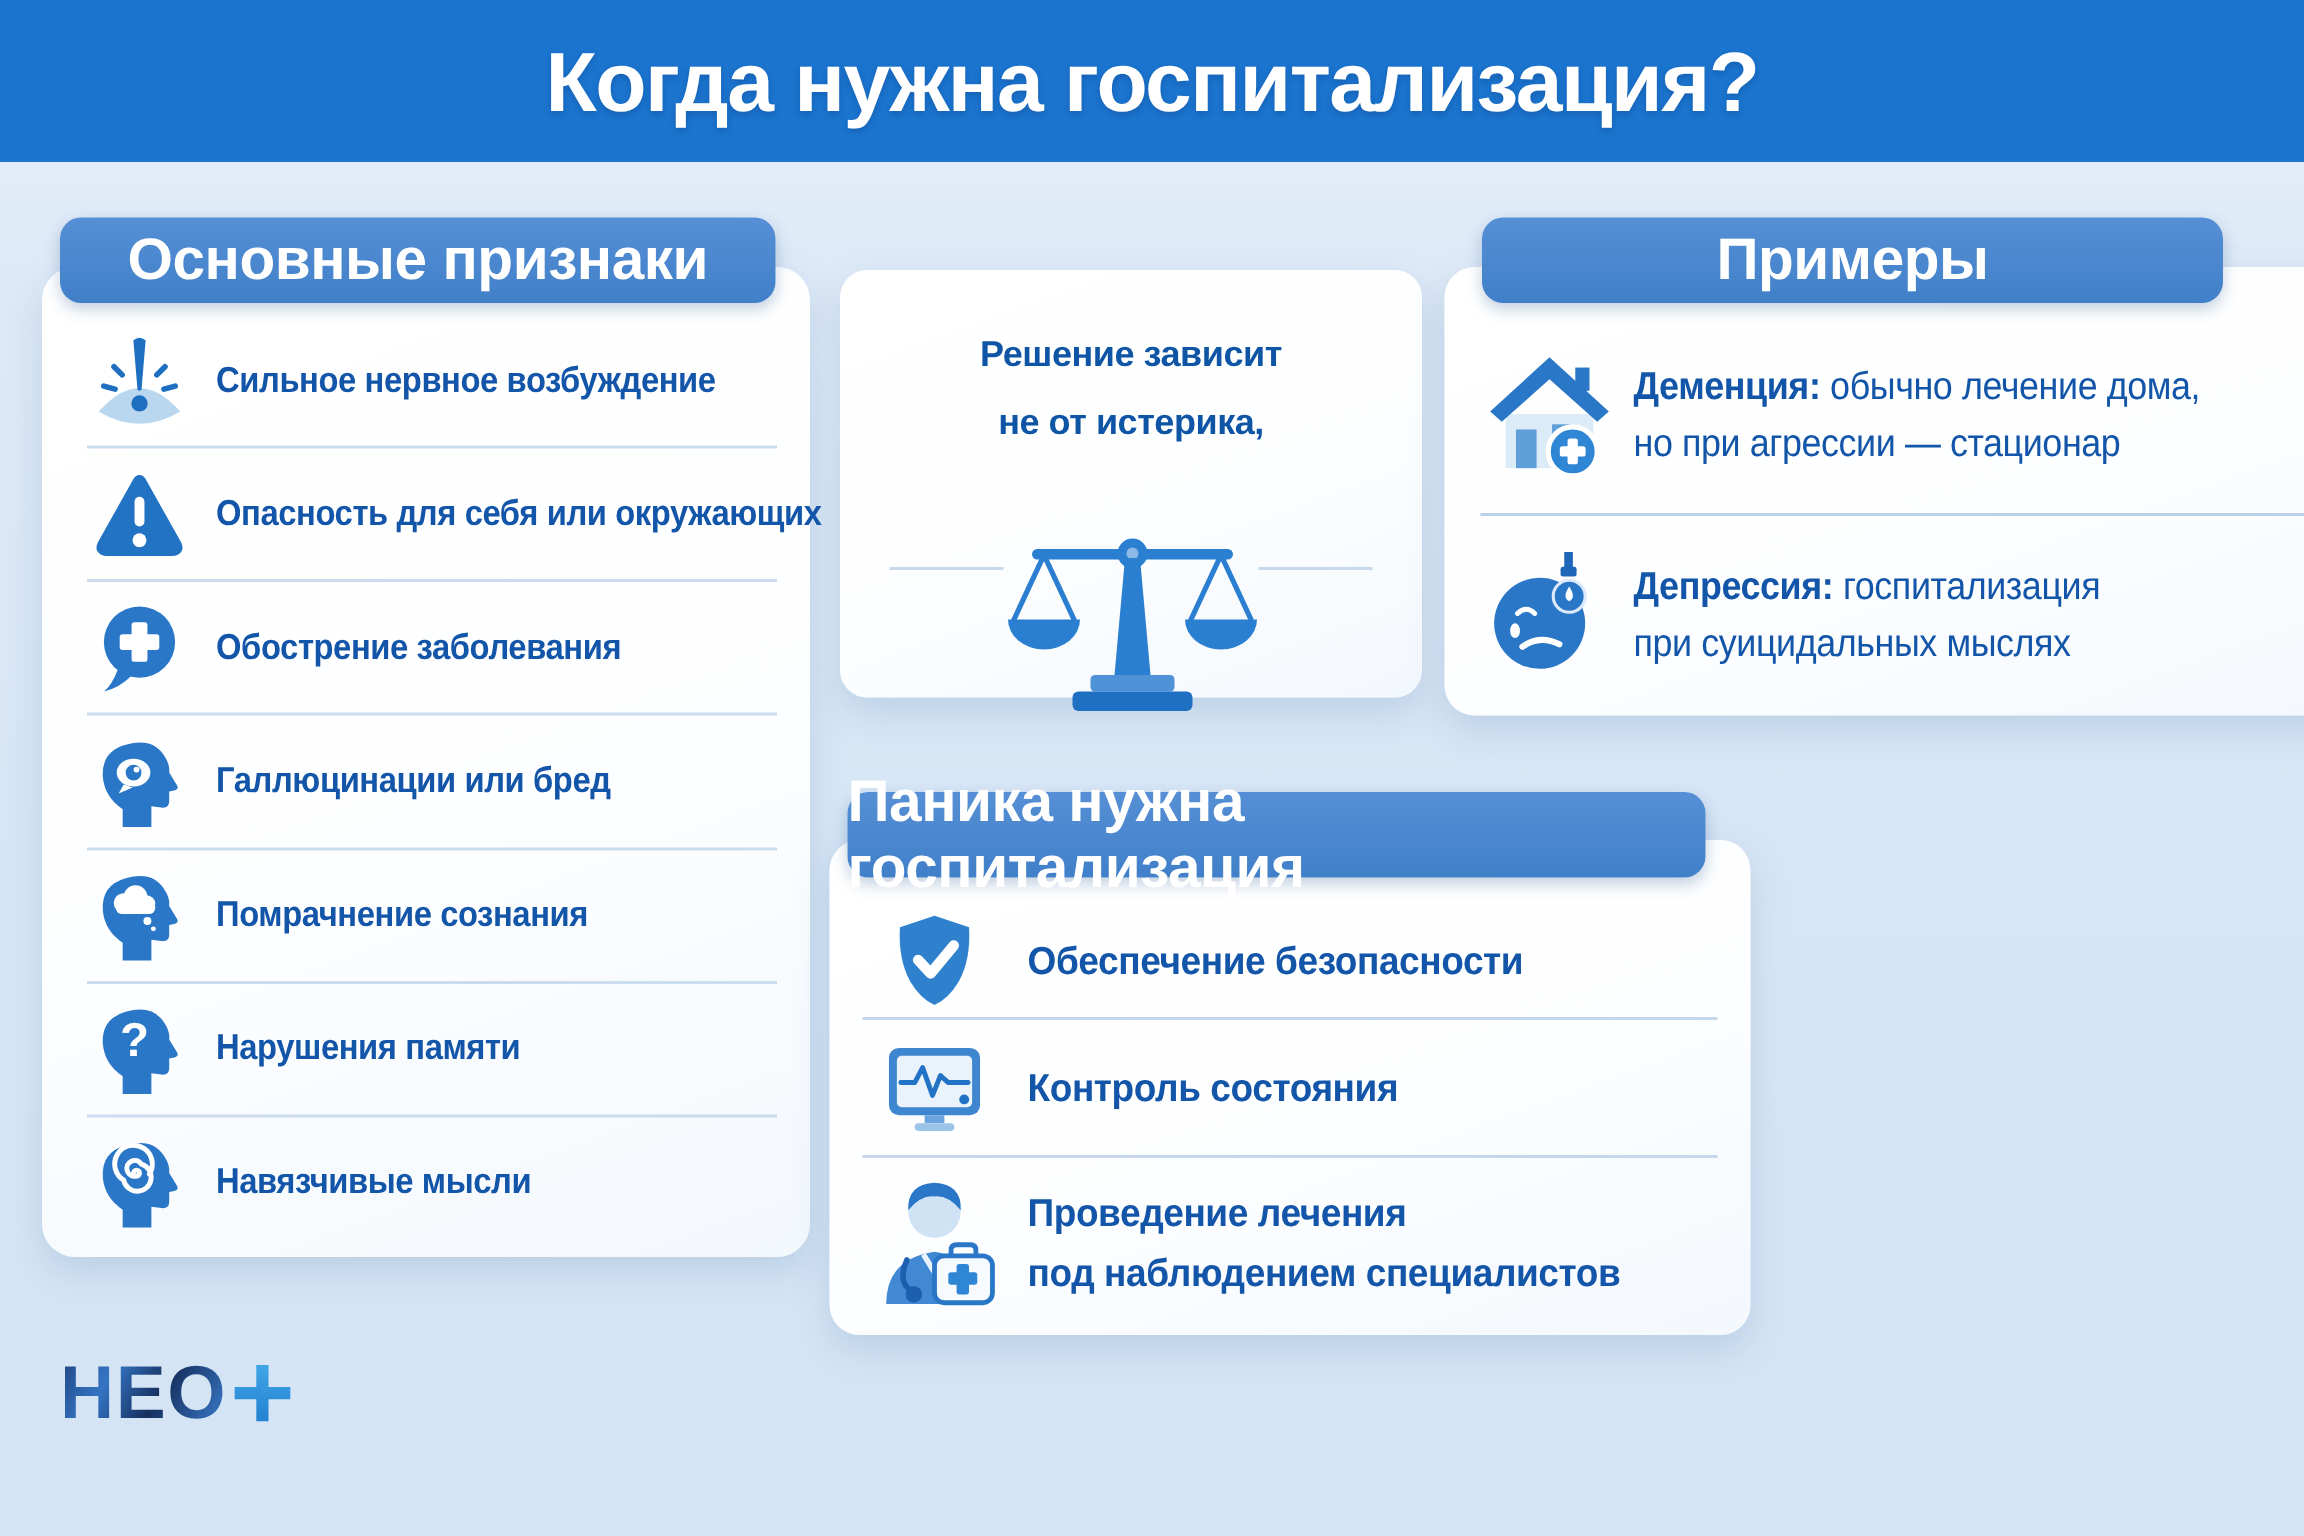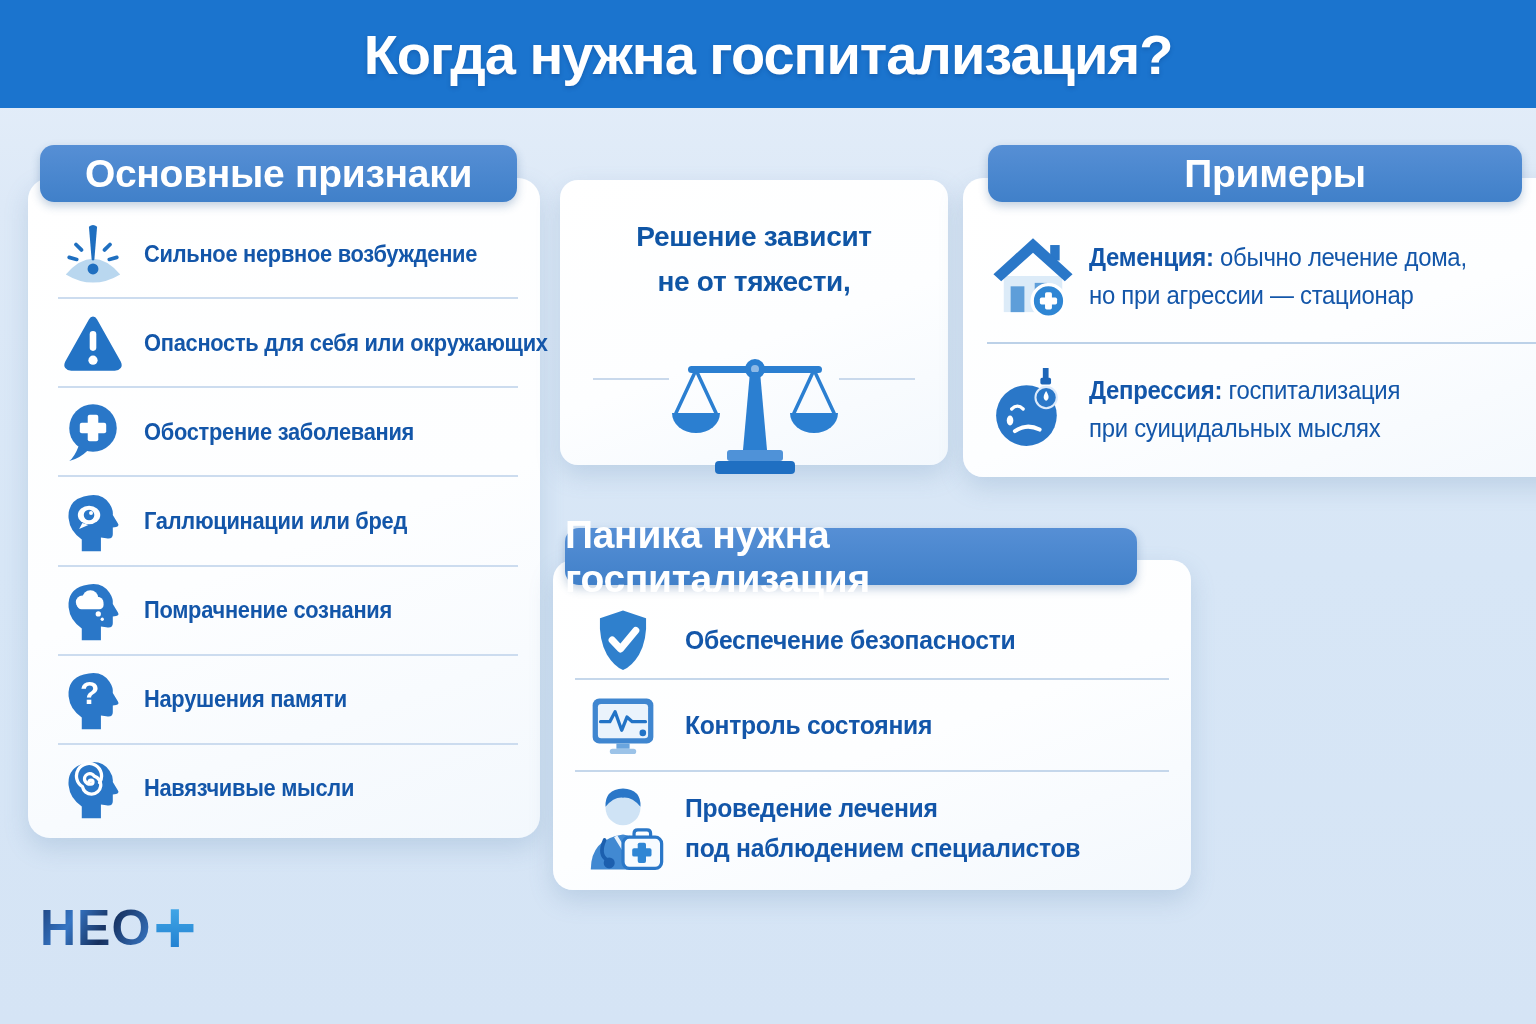"Примеры" .examples-pill { padding-left: 40px -> none }
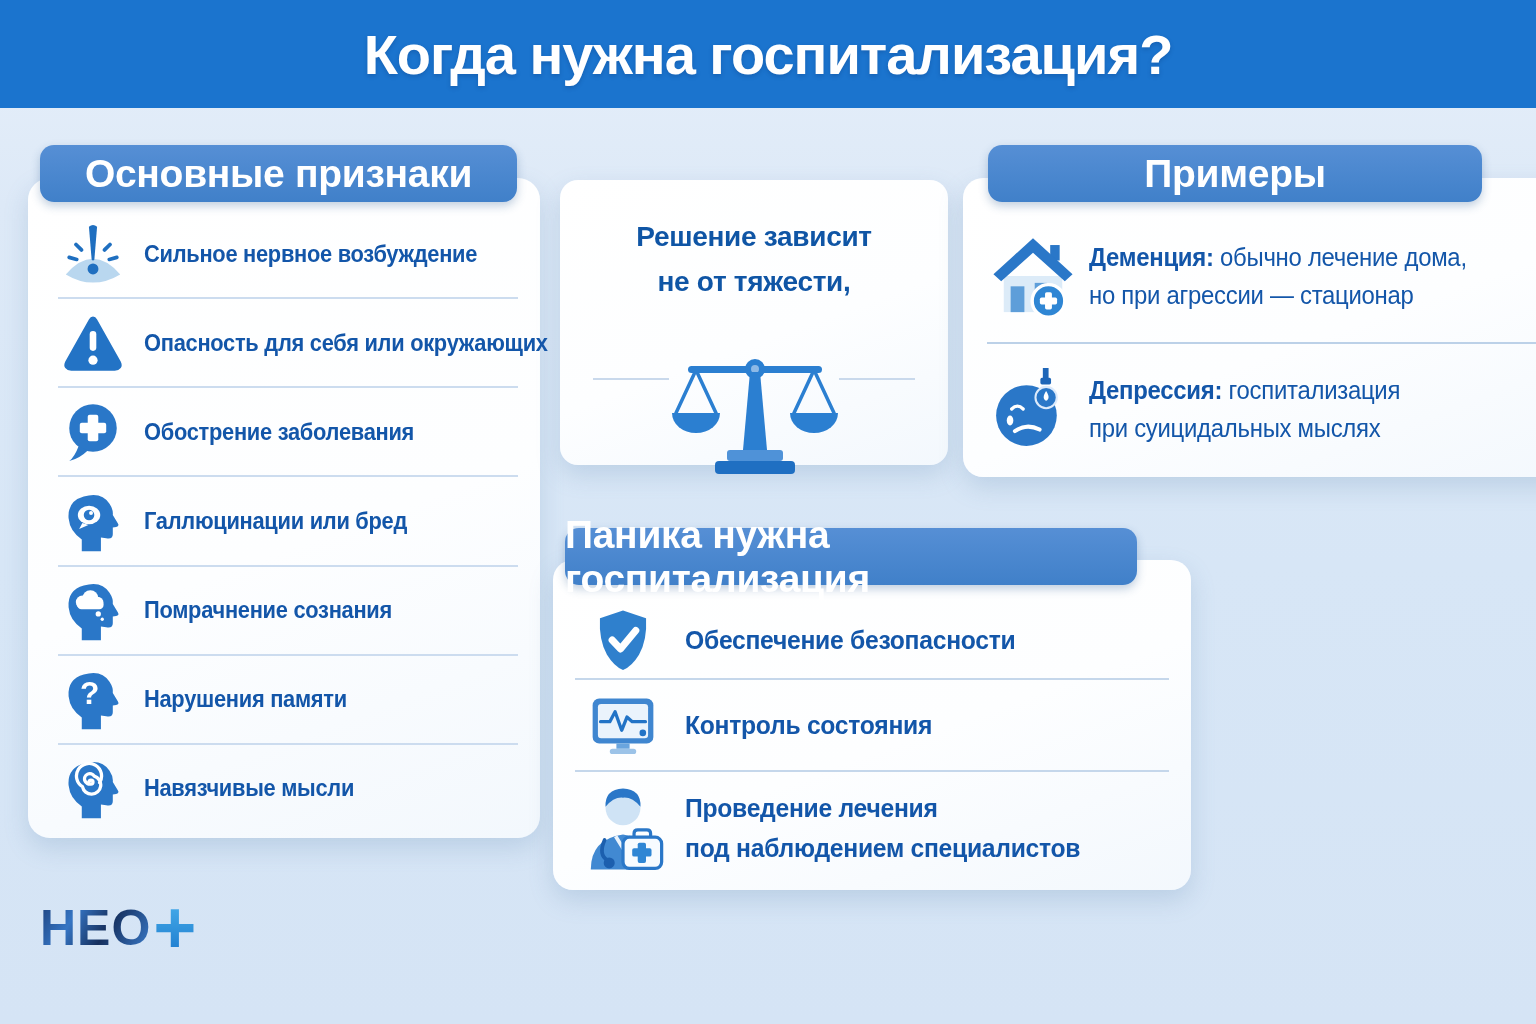"Решение зависит" .decision-text { font-size: 28px -> 24px }
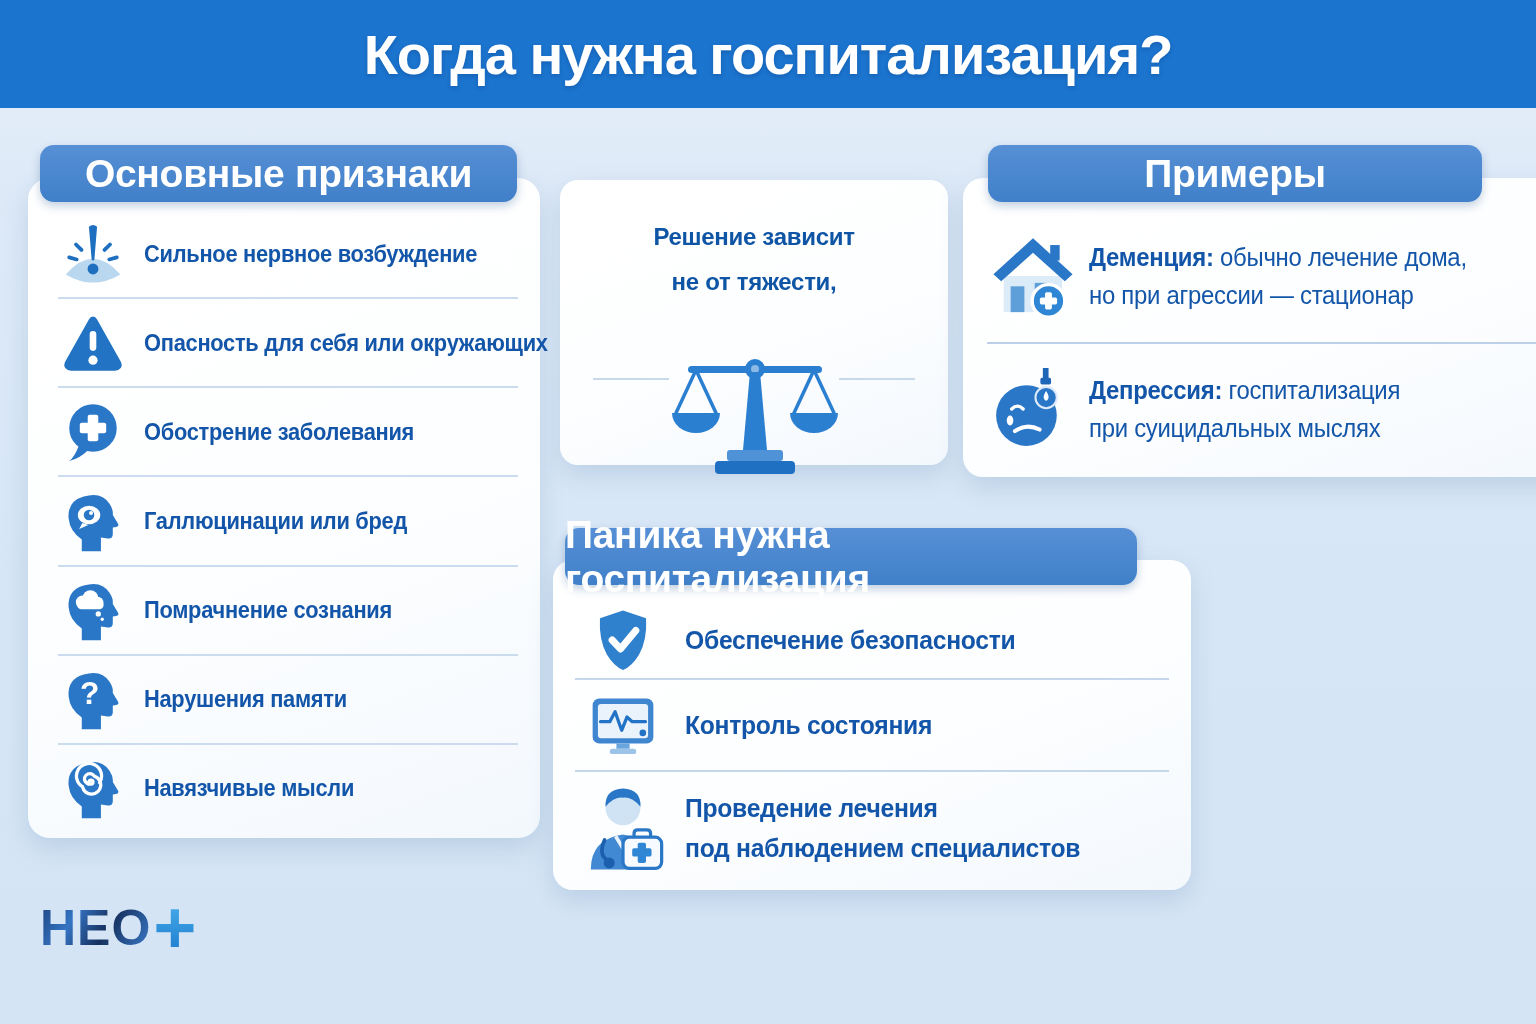"не от тяжести," div { text: тяжести -> истерика }
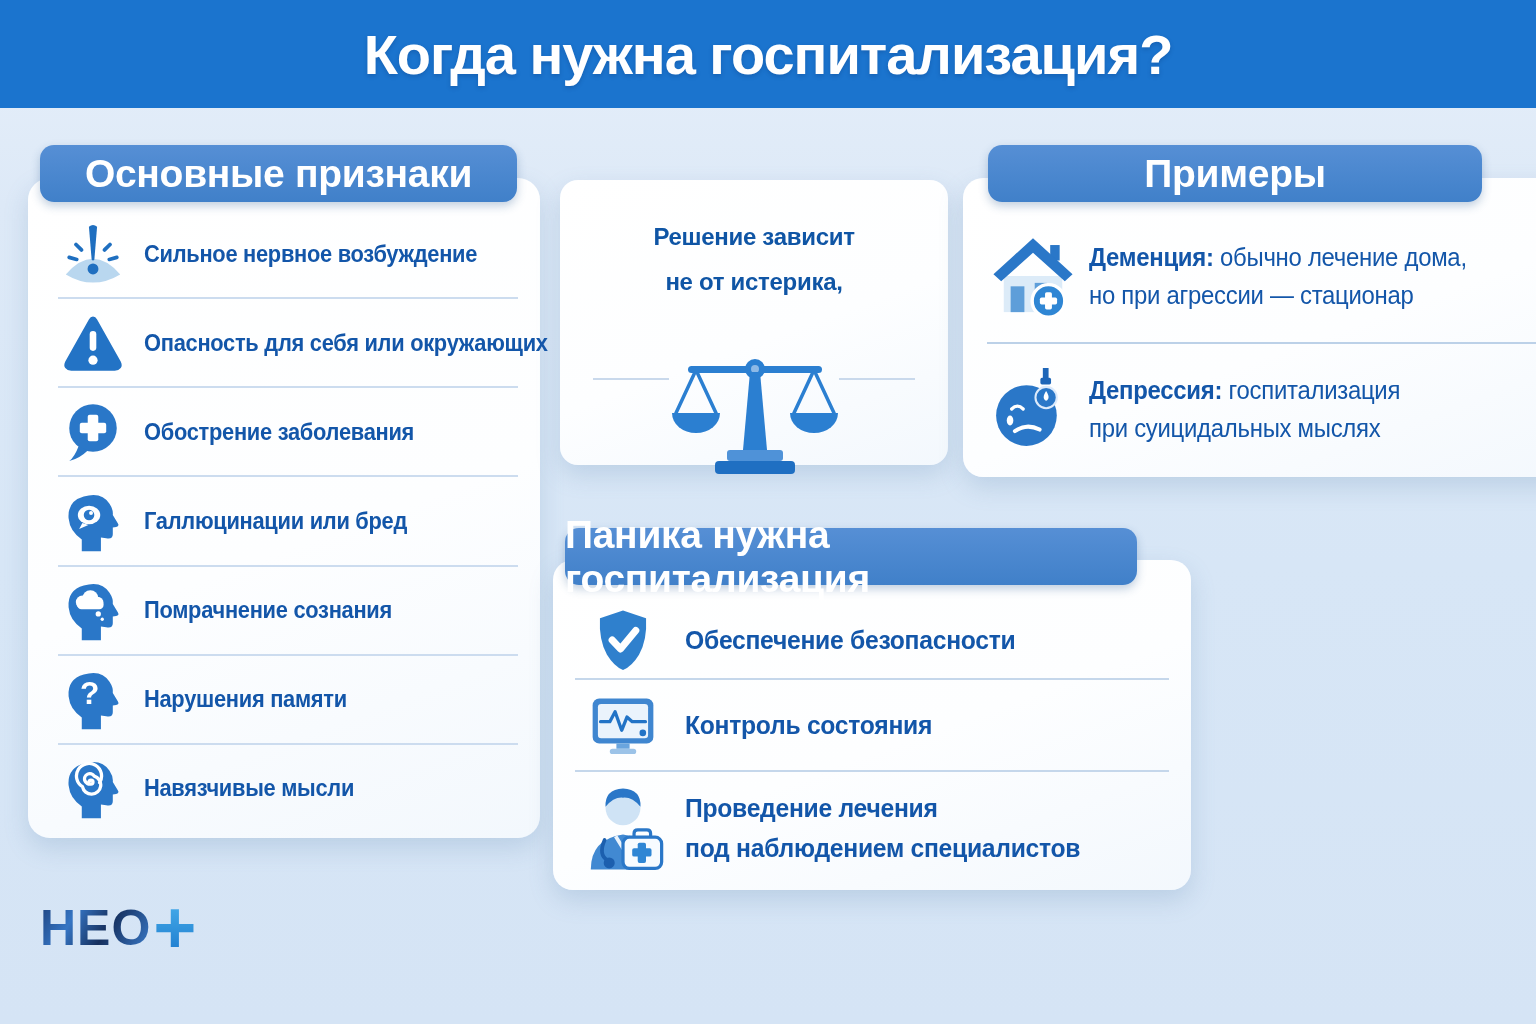"Обеспечение безопасности" .purpose-card { padding-left: 24px -> none }
